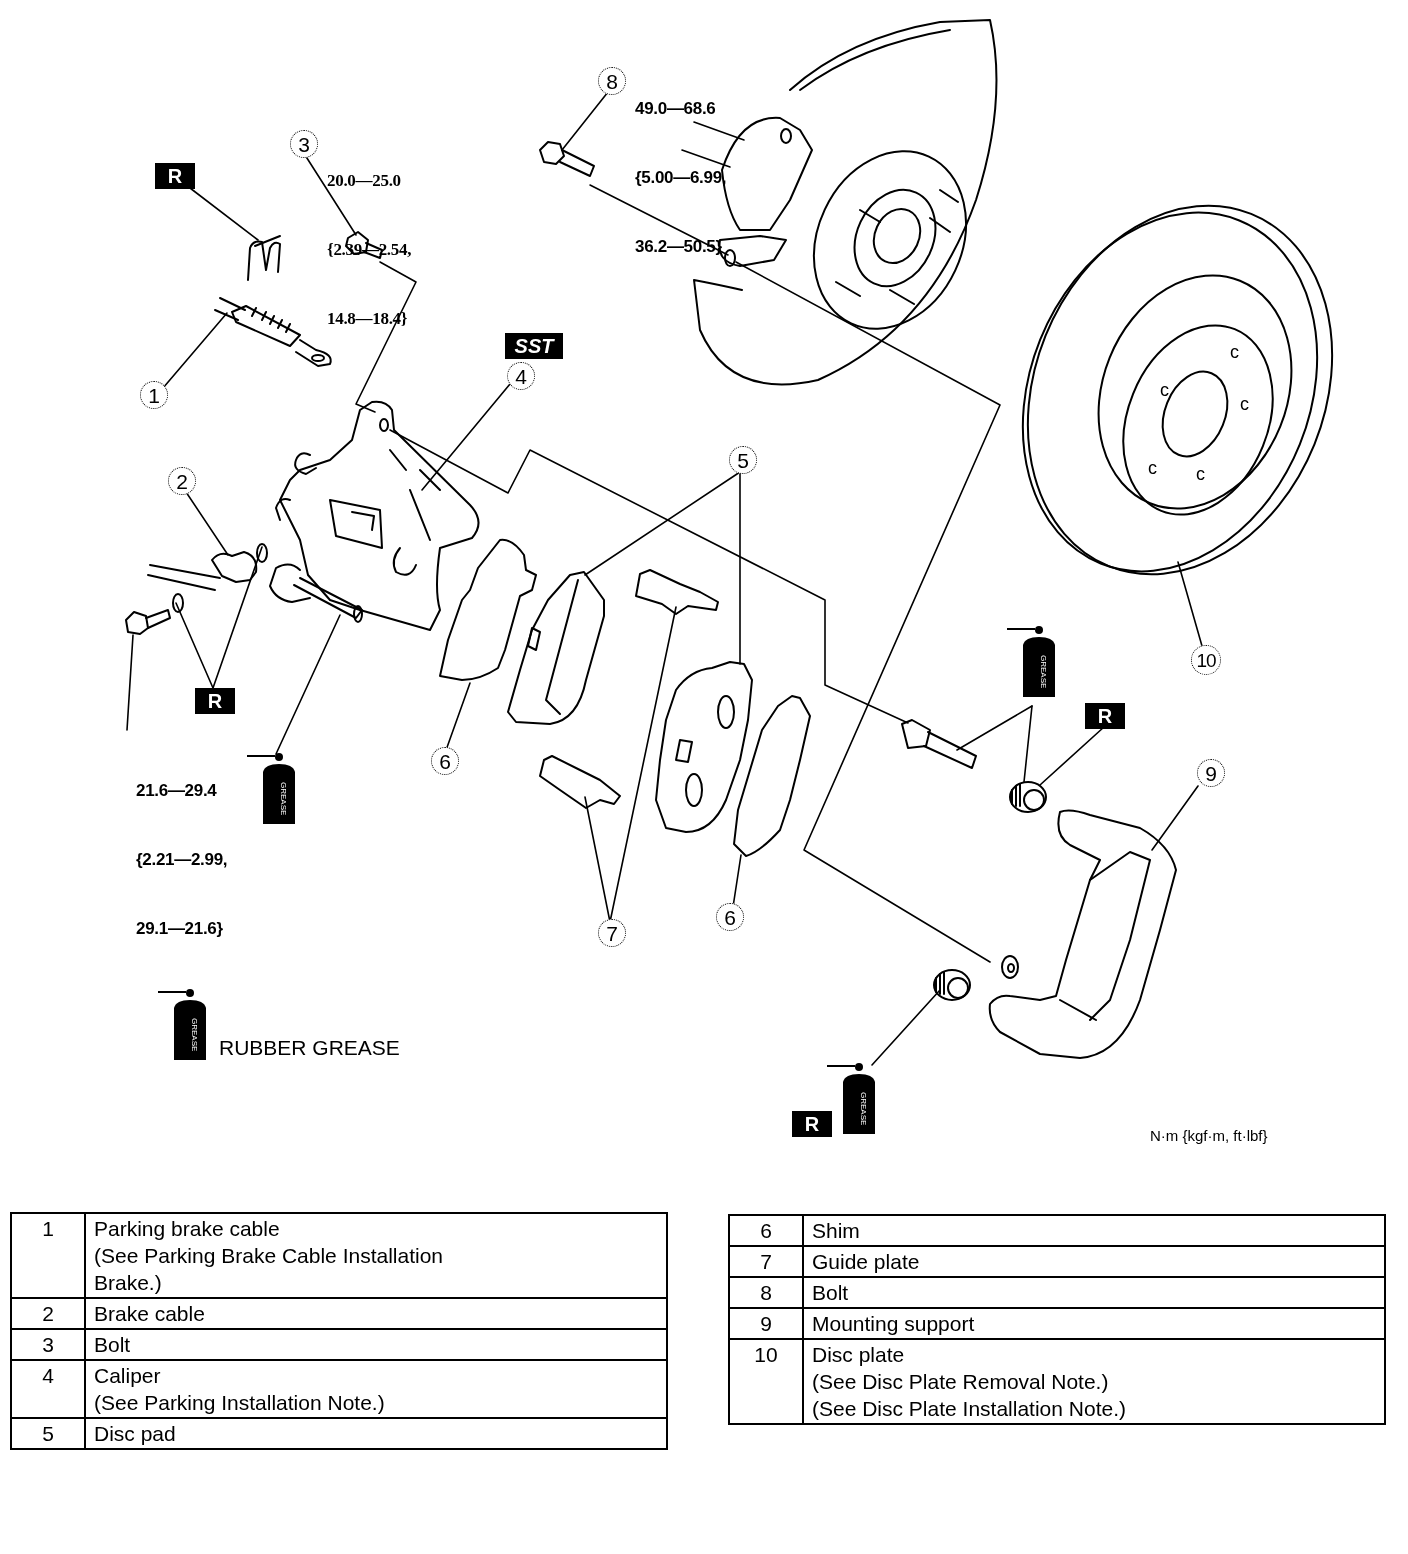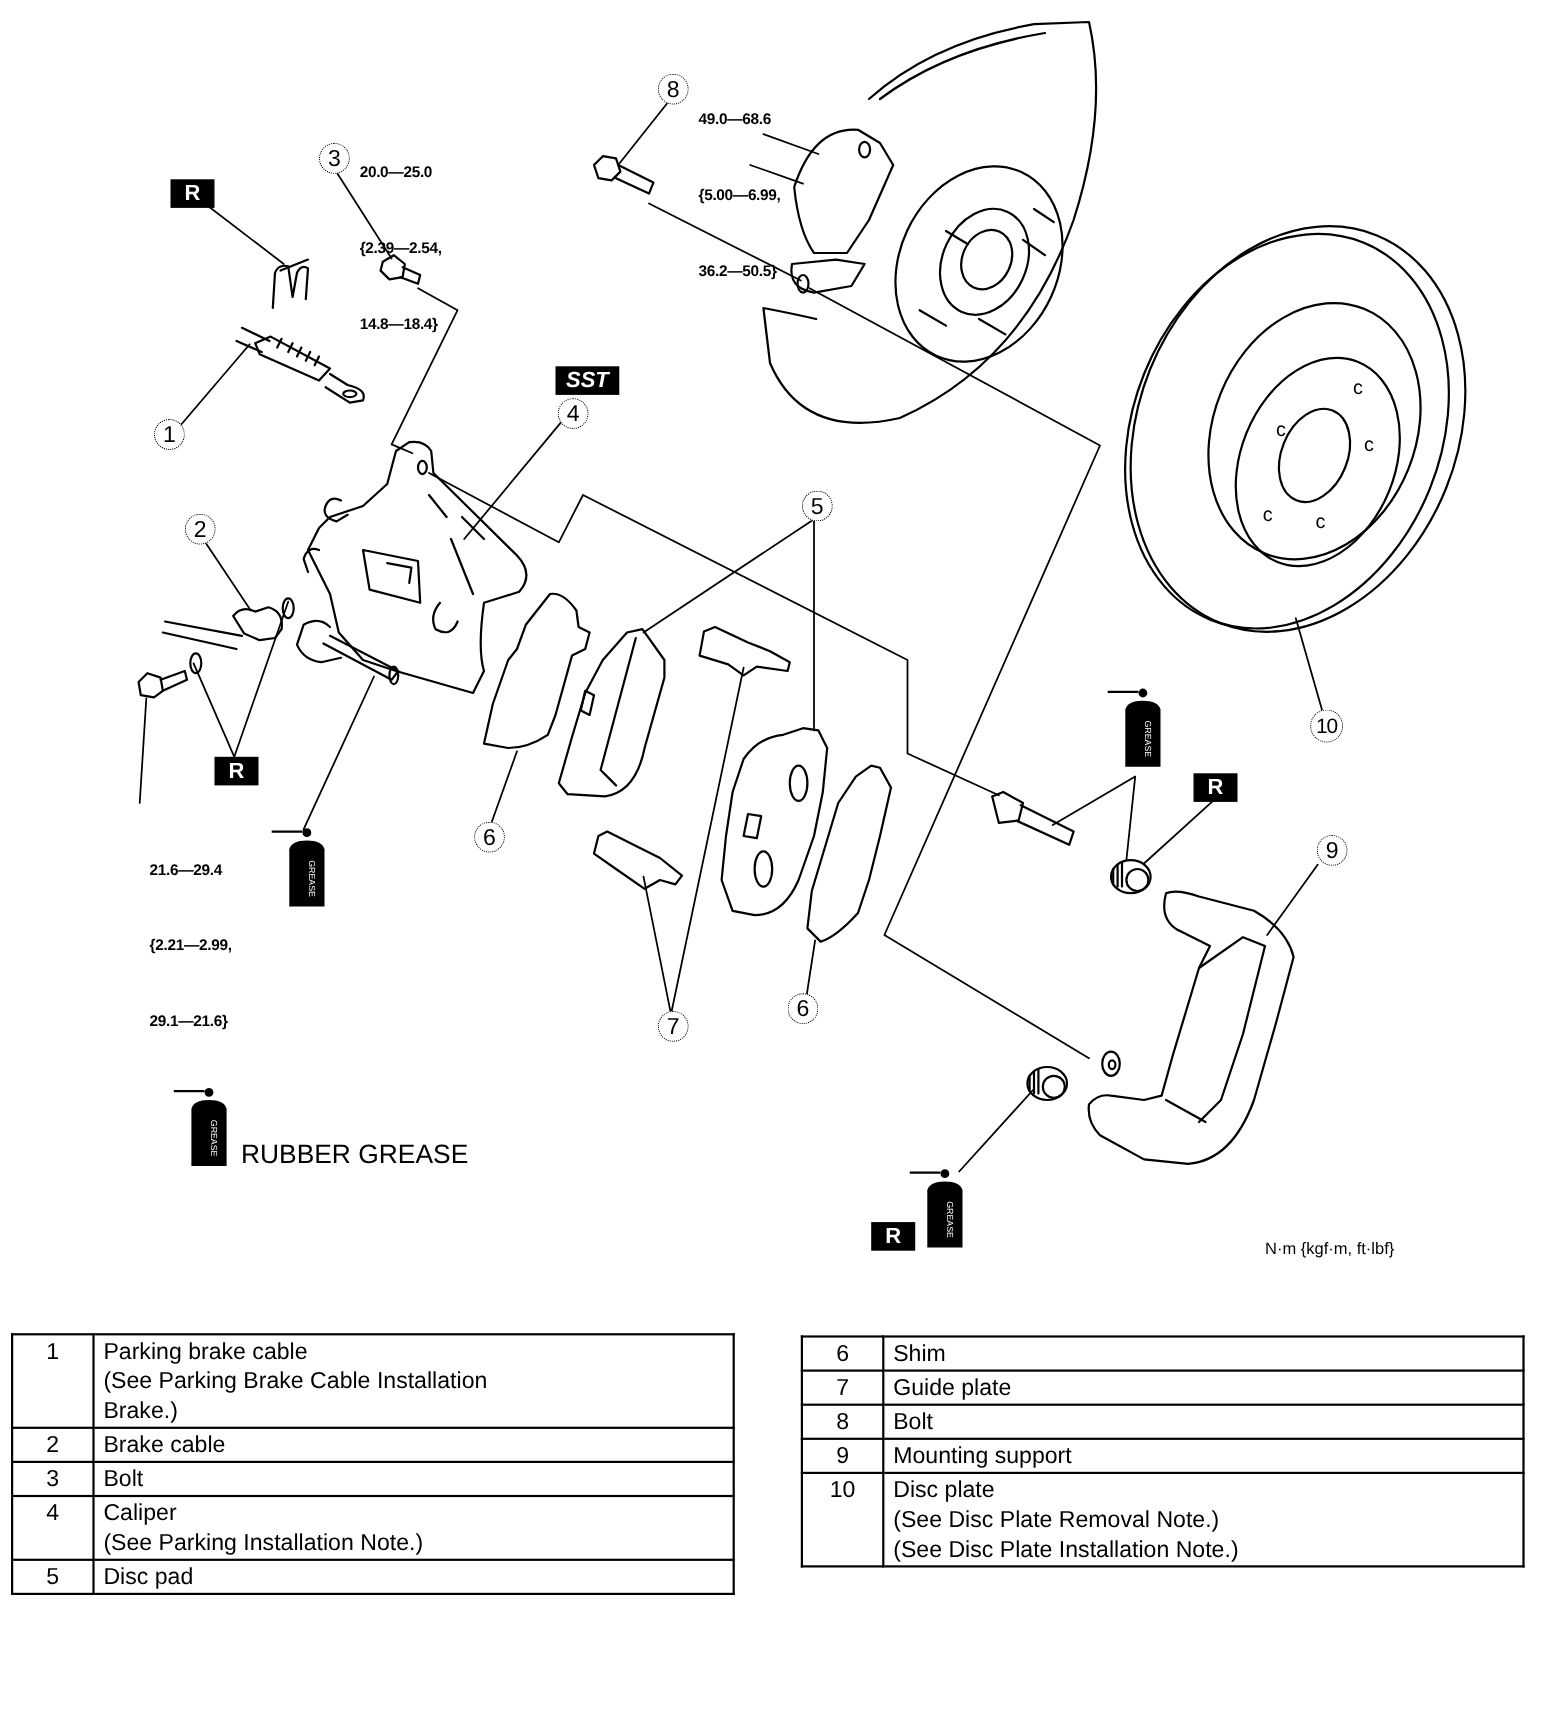"49.0—68.6" .torque { font-size: 14px -> 17px }
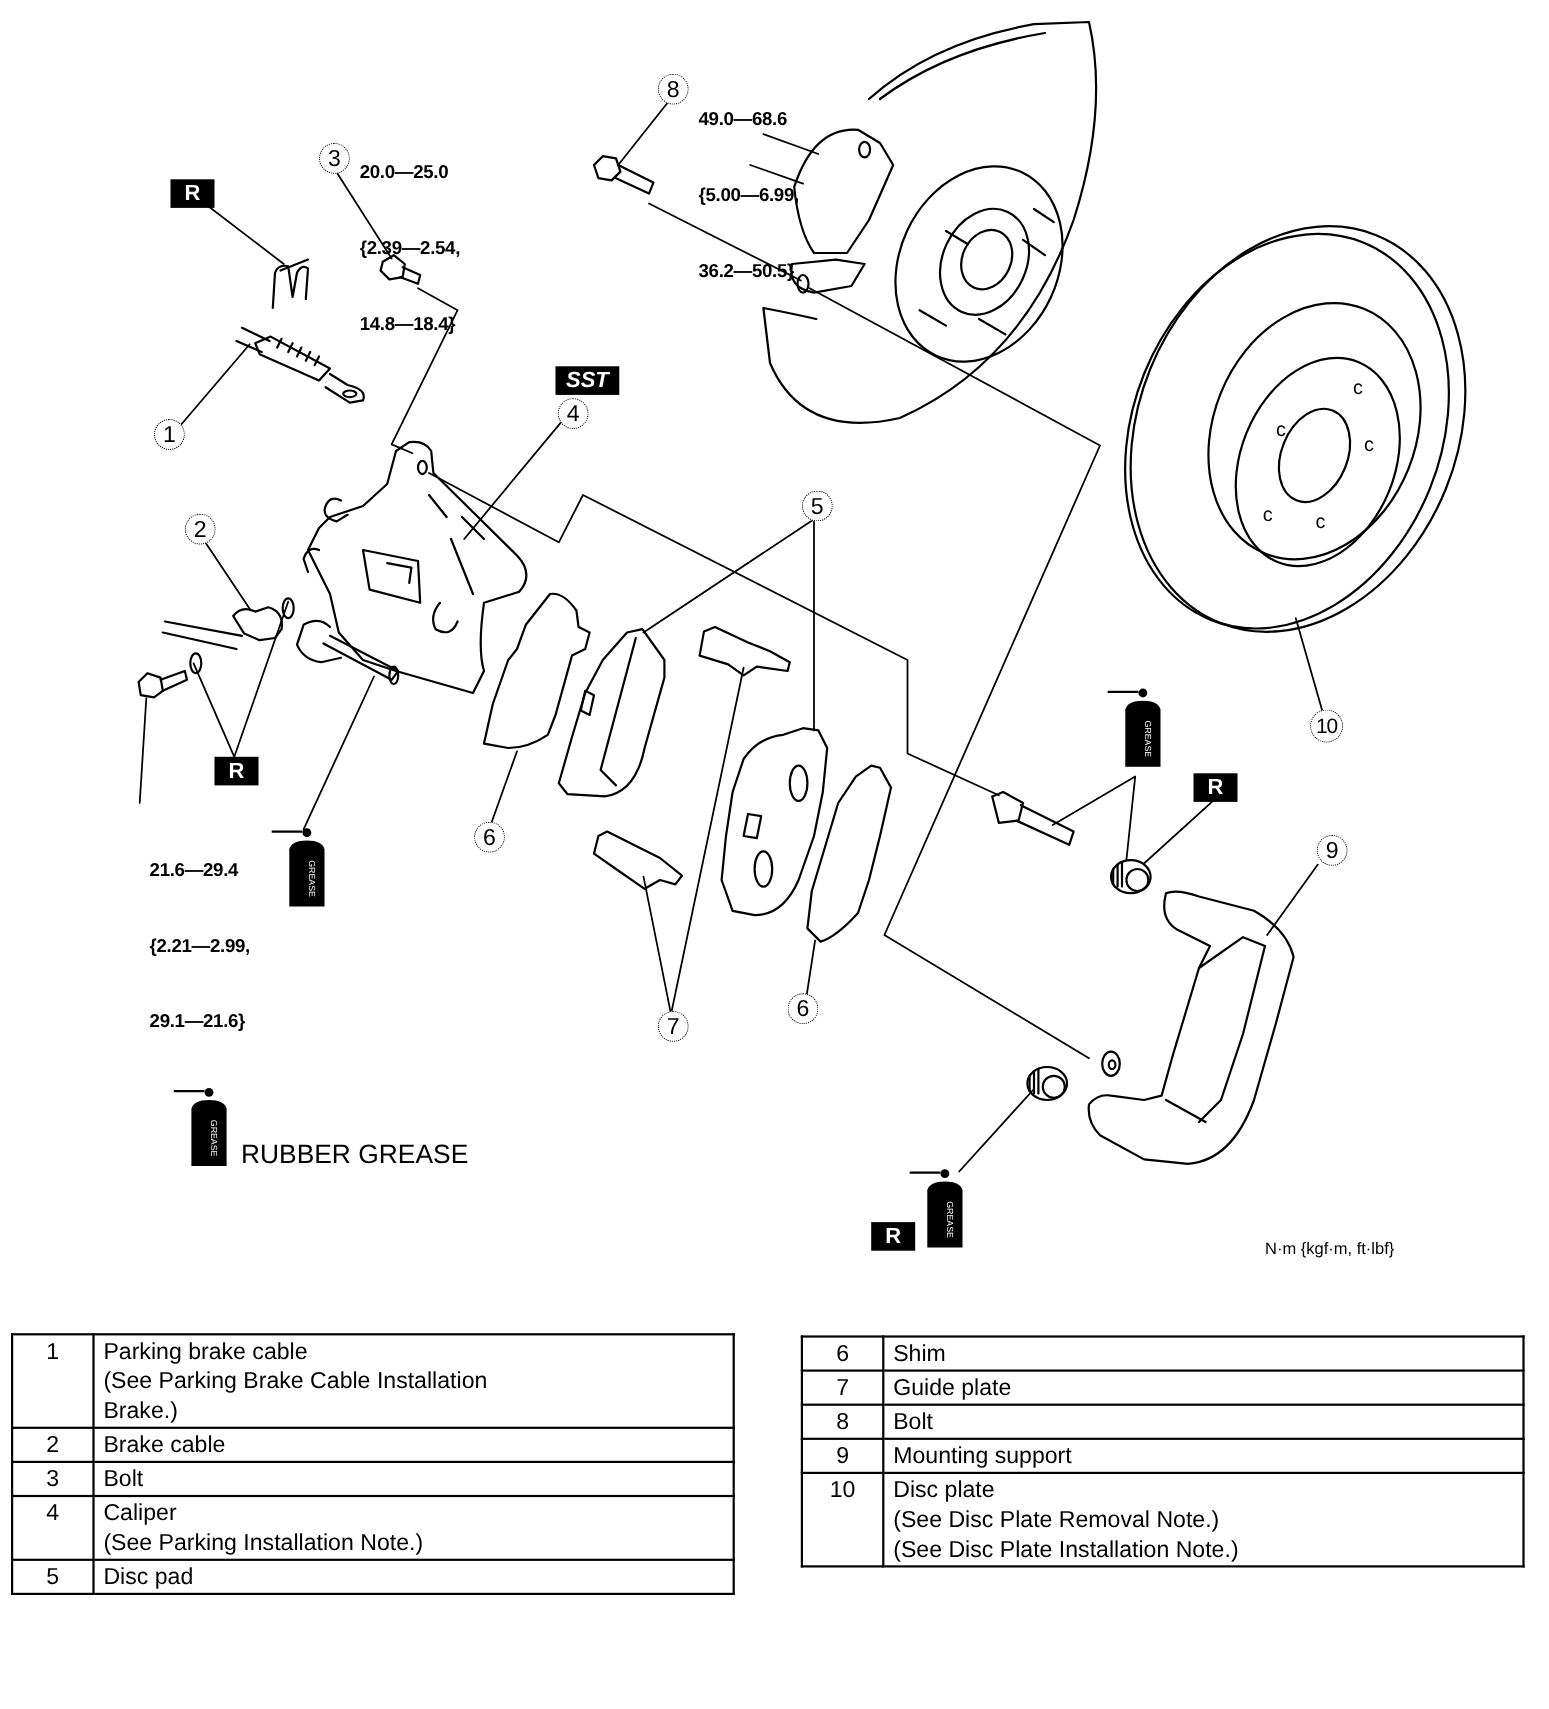"20.0—25.0" div.torque { font-family: none -> Liberation Serif, serif; top: 99px -> 123px }
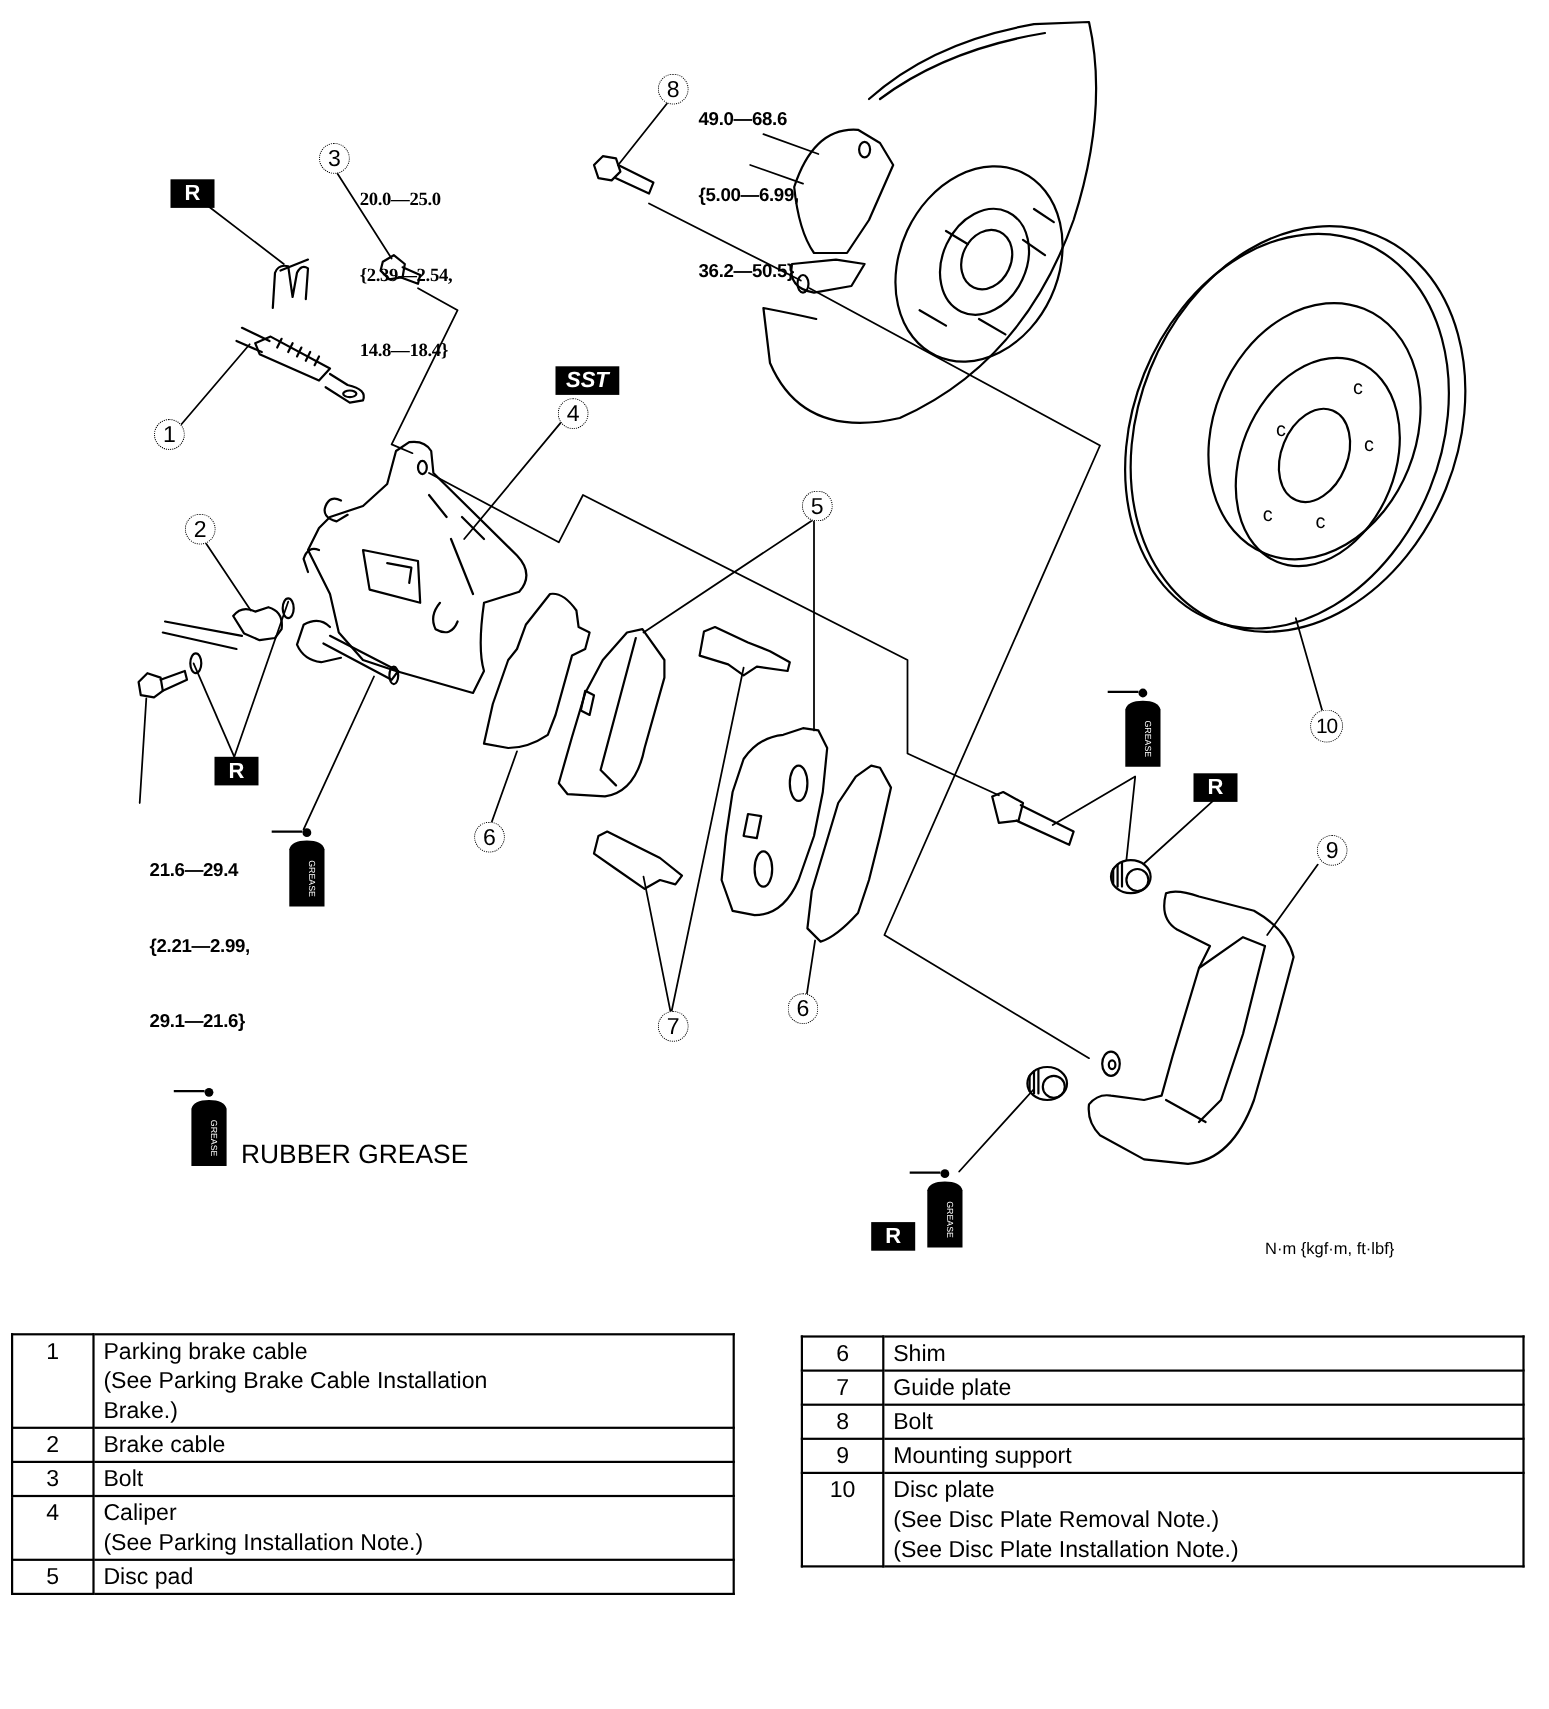"RUBBER GREASE" .legend-text { font-size: 24px -> 21px }
